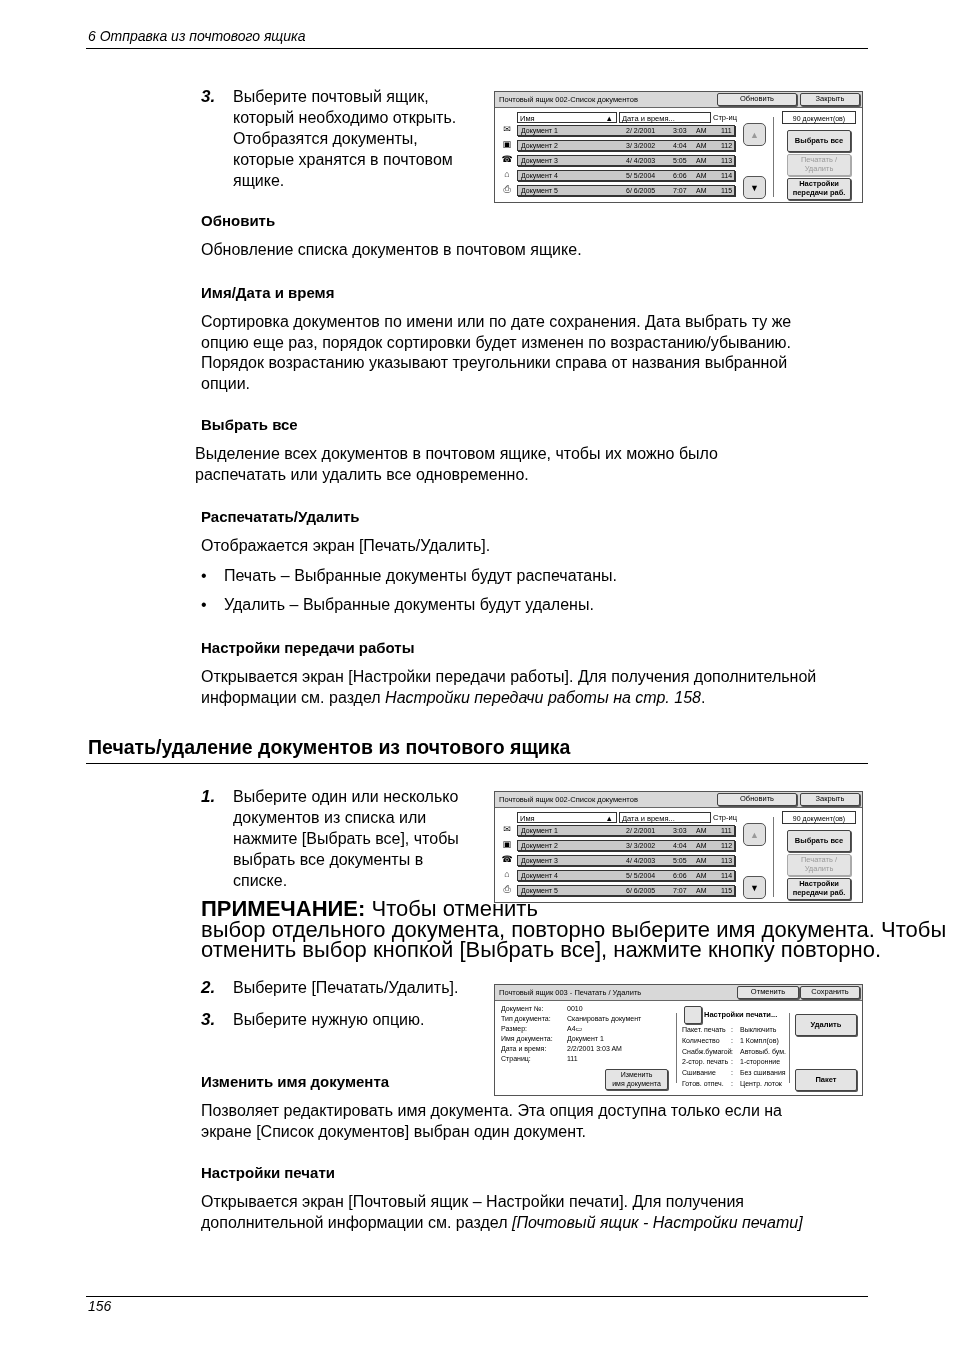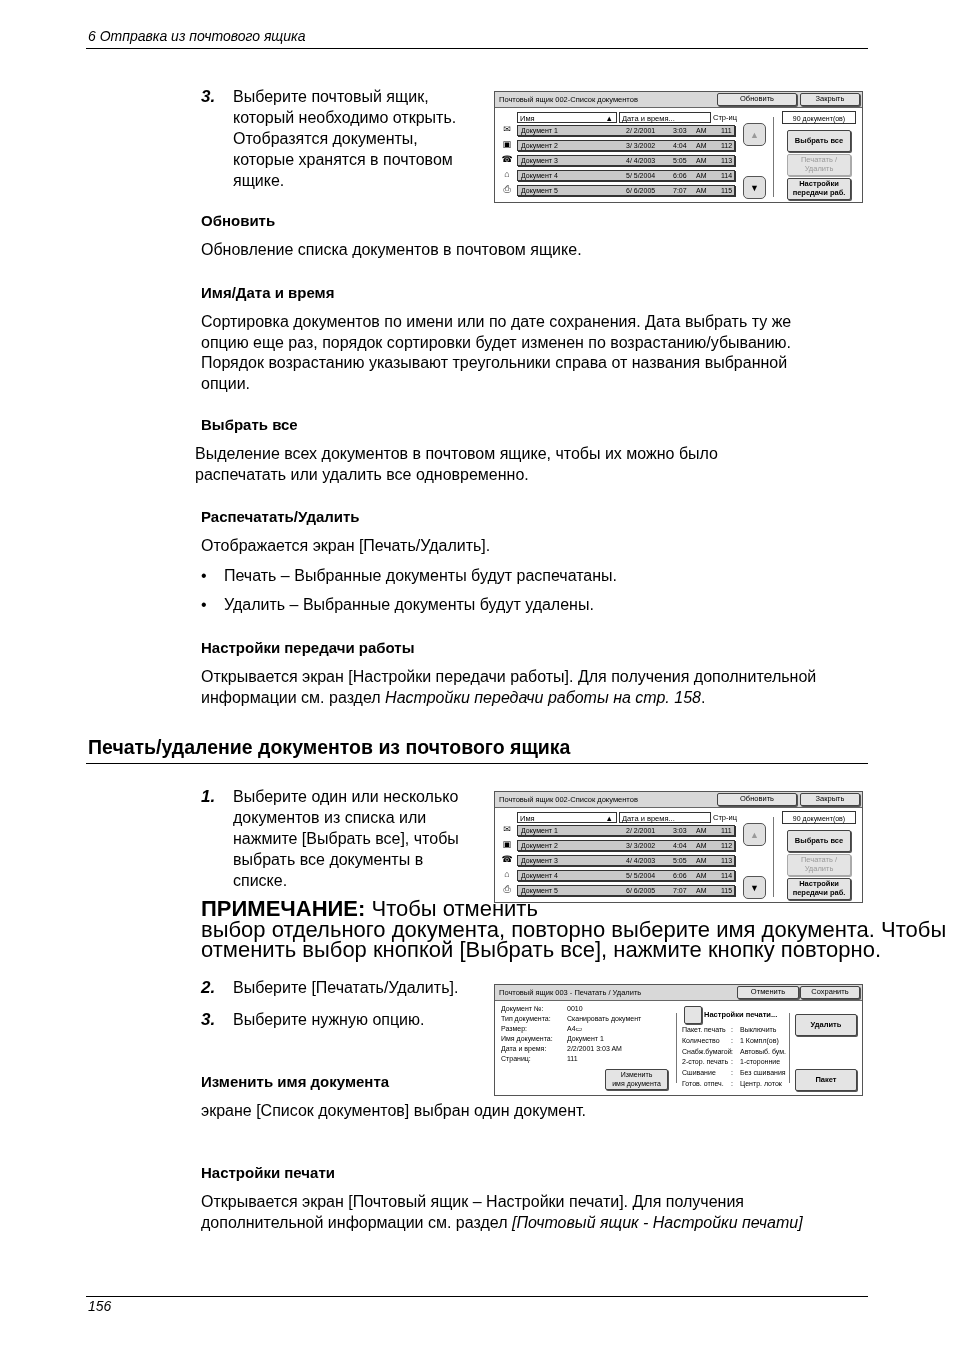"Позволяет редактировать имя документа." div { html: none -> <div>Позволяет редактировать имя документа. Эта опция доступна только если на</div> }
